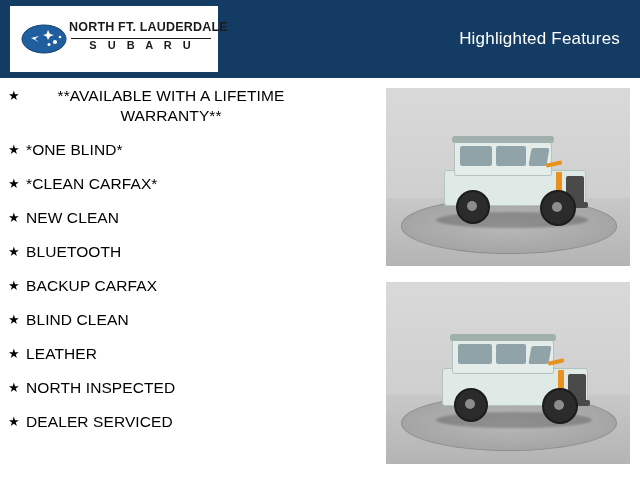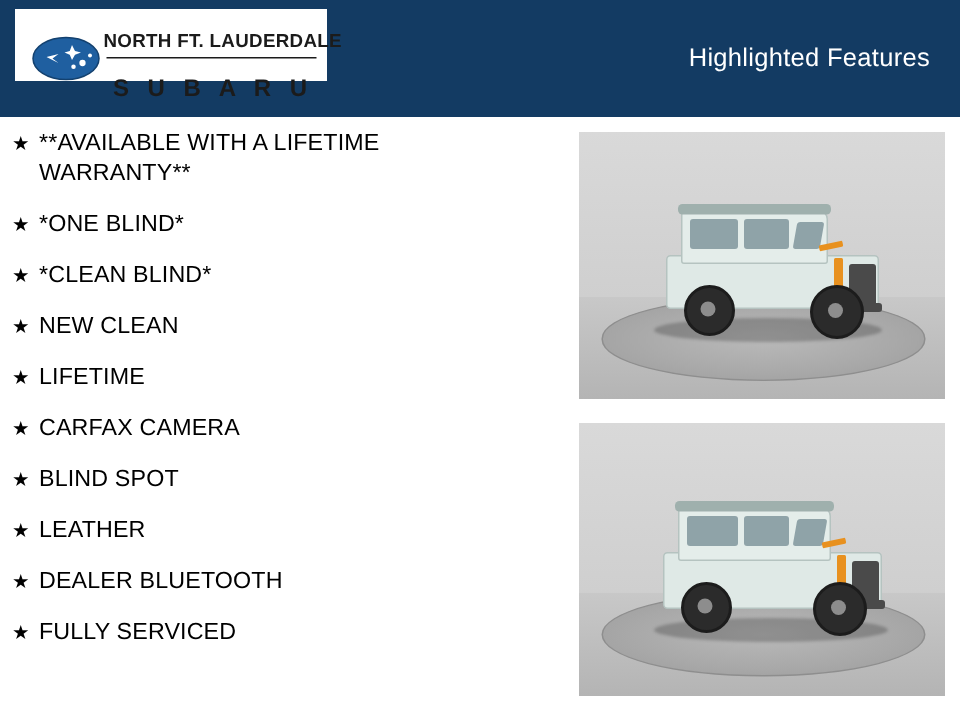"NORTH FT. LAUDERDALE" .logo-box { height: 48px -> 66px }
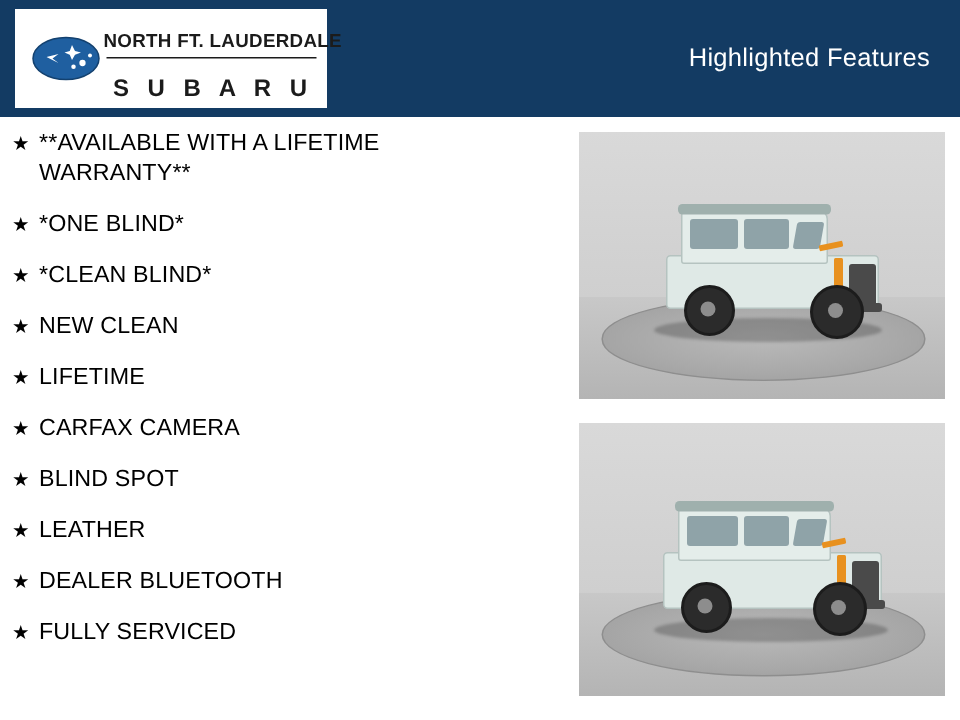"S U B A R" .logo-sub { font-size: 16px -> 11px; margin-top: 17px -> 5px }
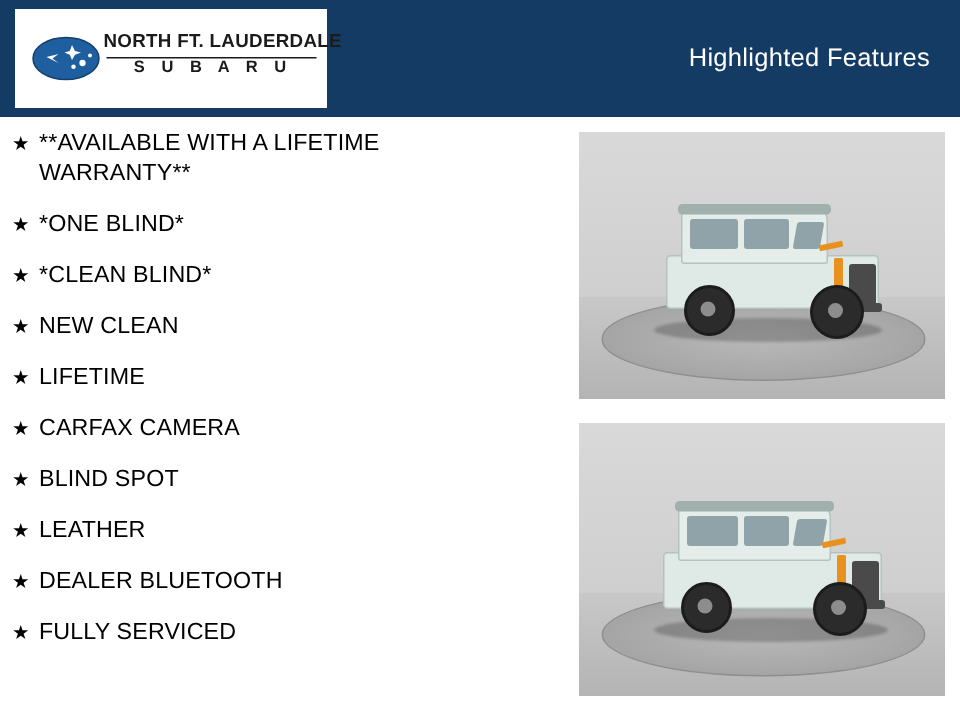"**AVAILABLE WITH A LIFETIME WARRANTY**" .feature-row.wrap .feature-text { text-align: none -> center }
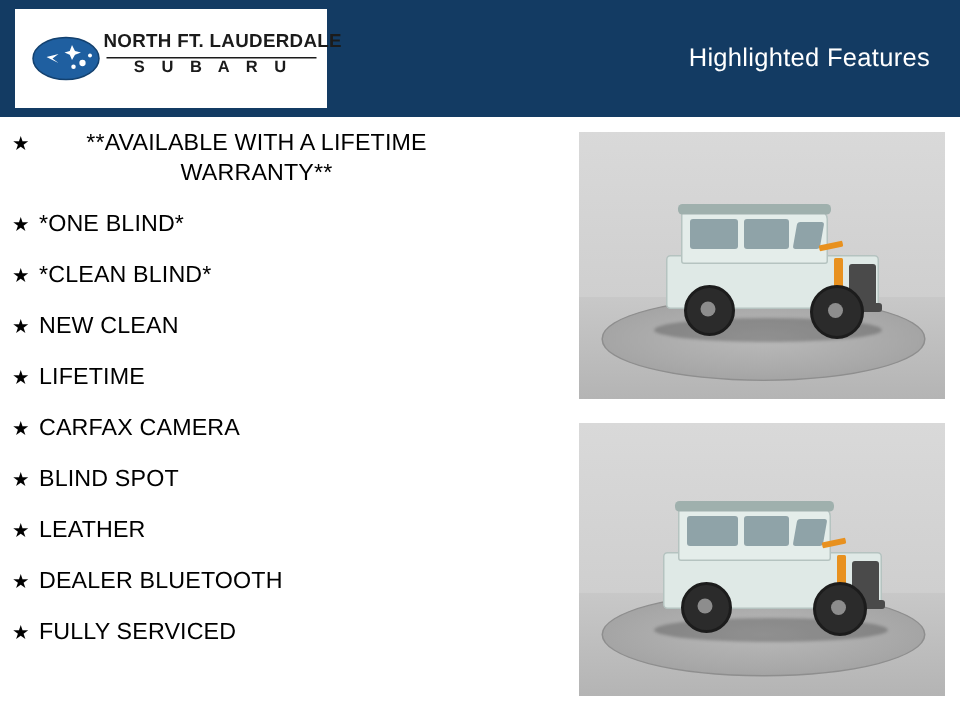"*CLEAN BLIND*" div.feature-text { text: BLIND -> CARFAX }
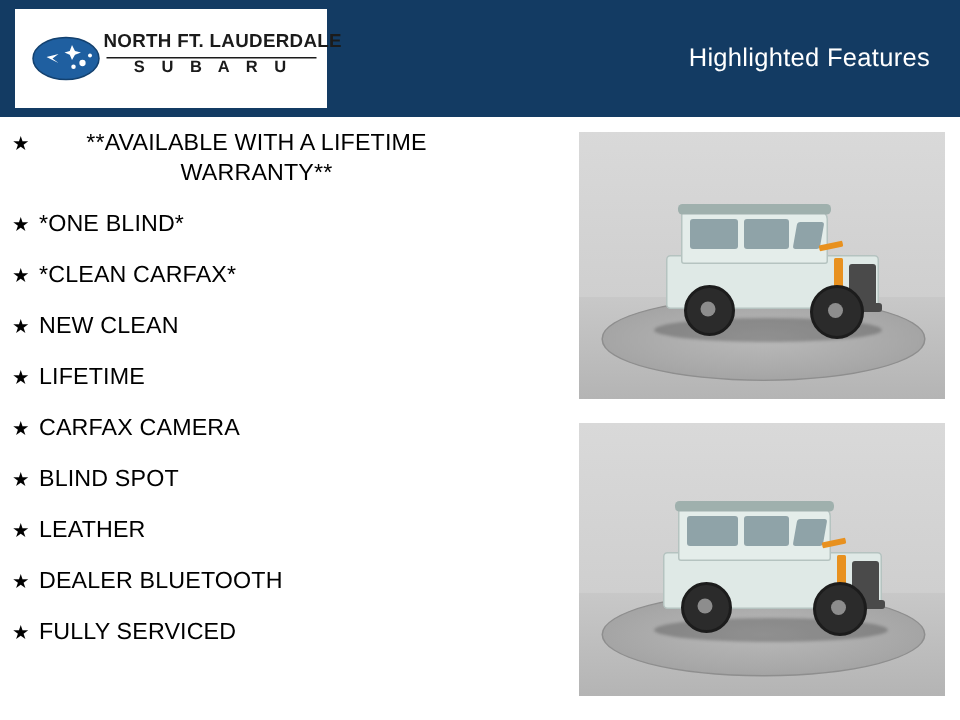"LIFETIME" div.feature-text { text: LIFETIME -> BLUETOOTH }
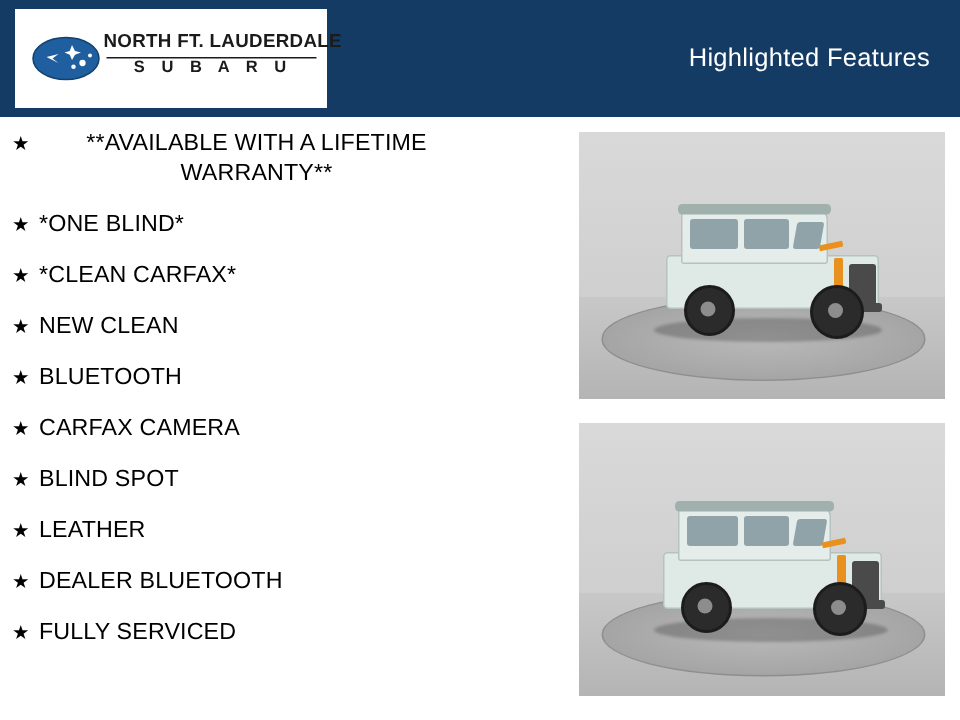"CARFAX CAMERA" div.feature-text { text: CARFAX CAMERA -> BACKUP CARFAX }
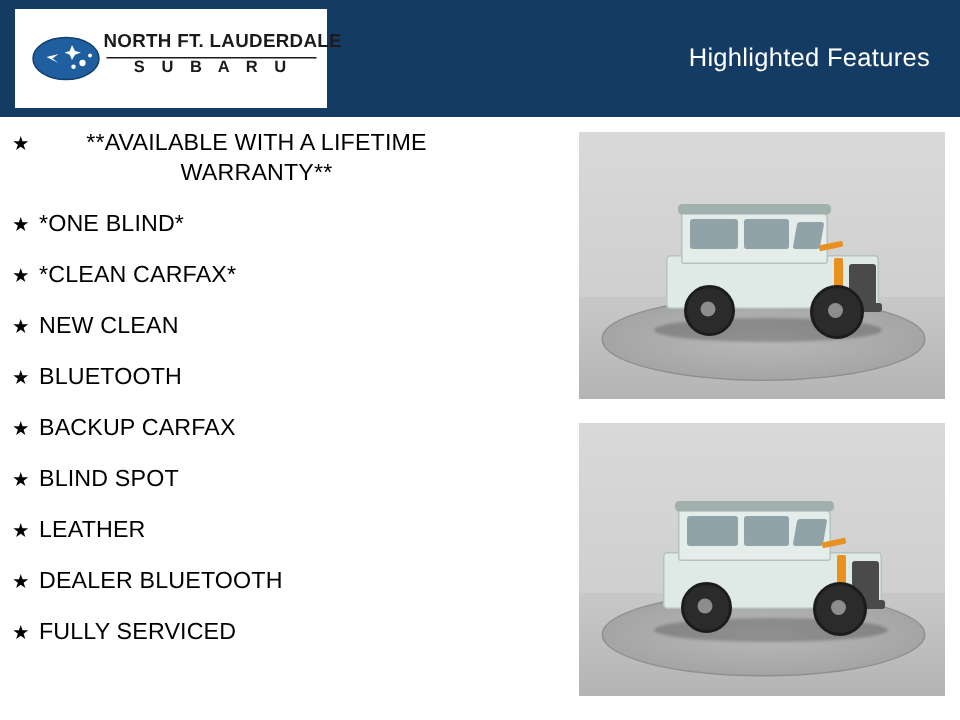"BLIND SPOT" div.feature-text { text: SPOT -> CLEAN }
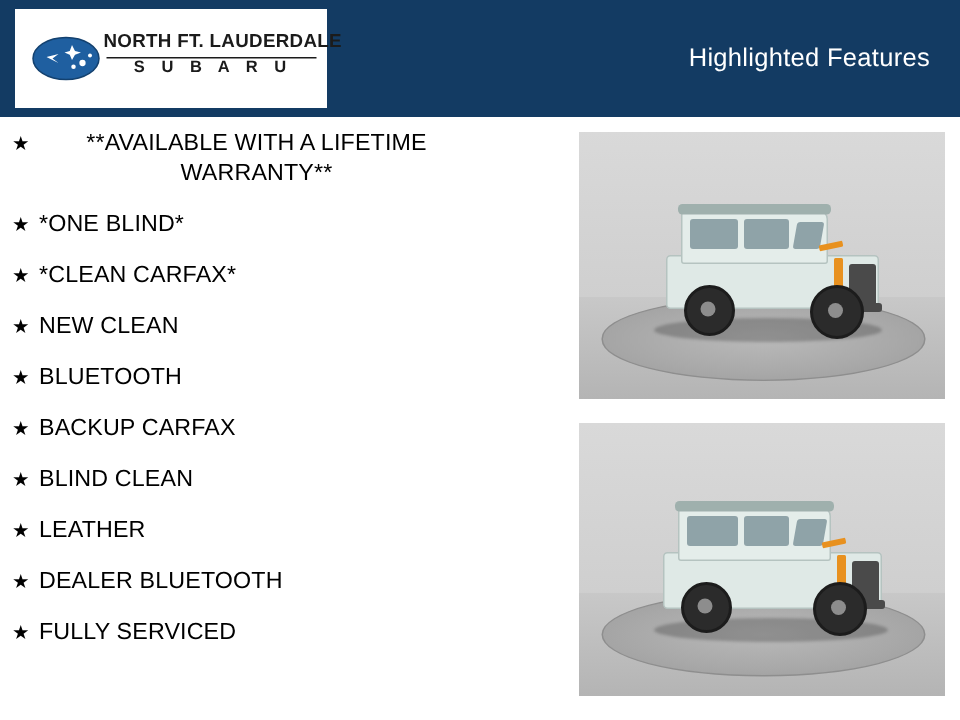"DEALER BLUETOOTH" div.feature-text { text: DEALER BLUETOOTH -> NORTH INSPECTED }
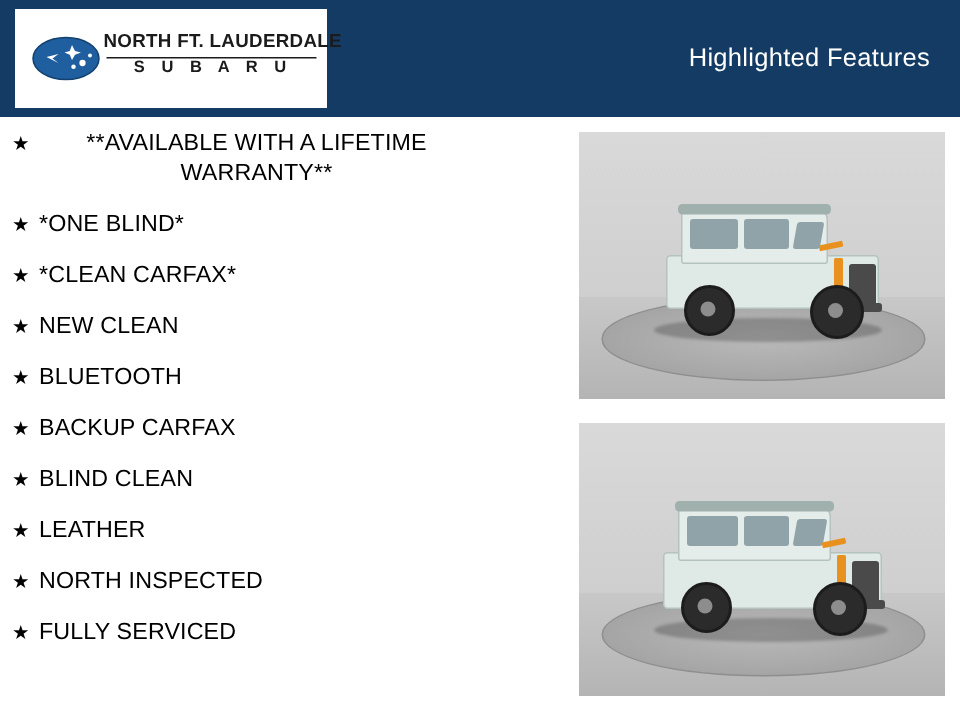"FULLY SERVICED" div.feature-text { text: FULLY -> DEALER }
